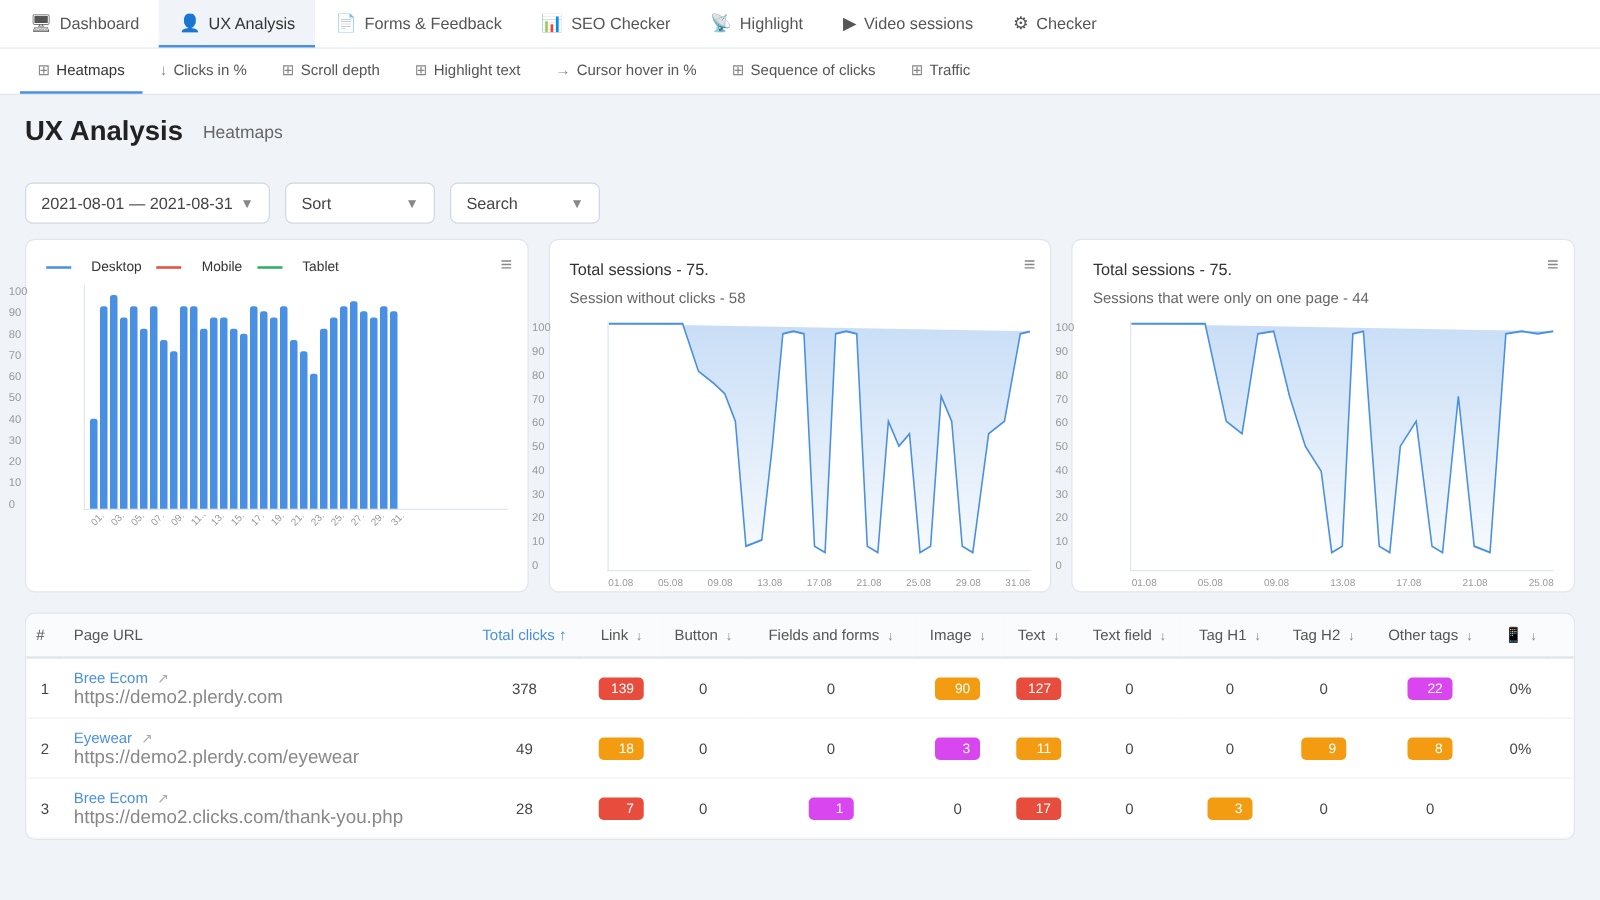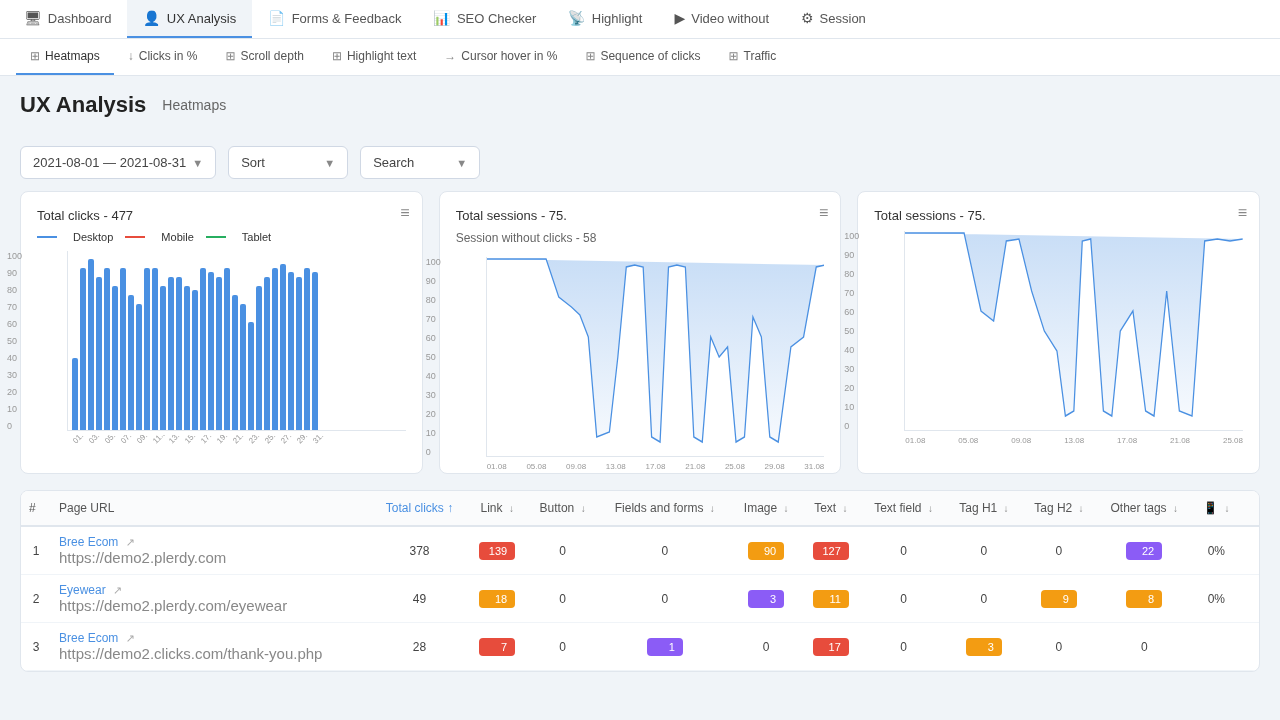"Video without" span { text: without -> sessions }
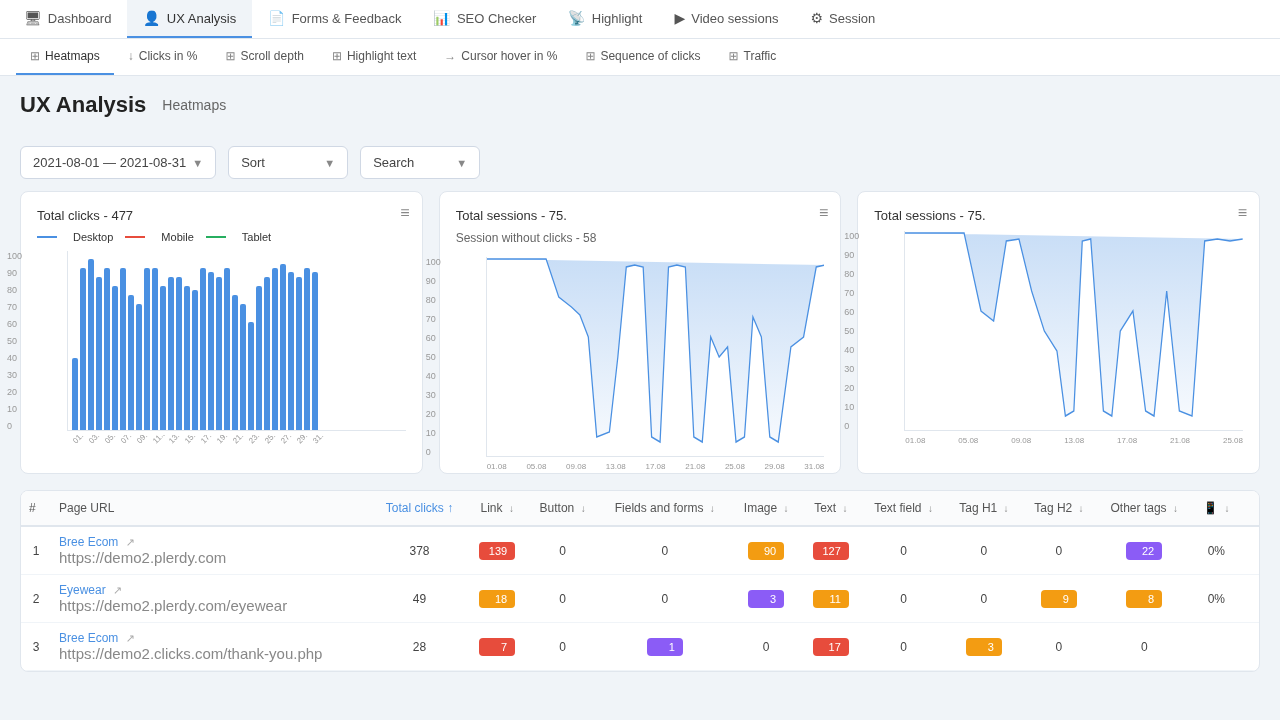"Session" span { text: Session -> Checker }
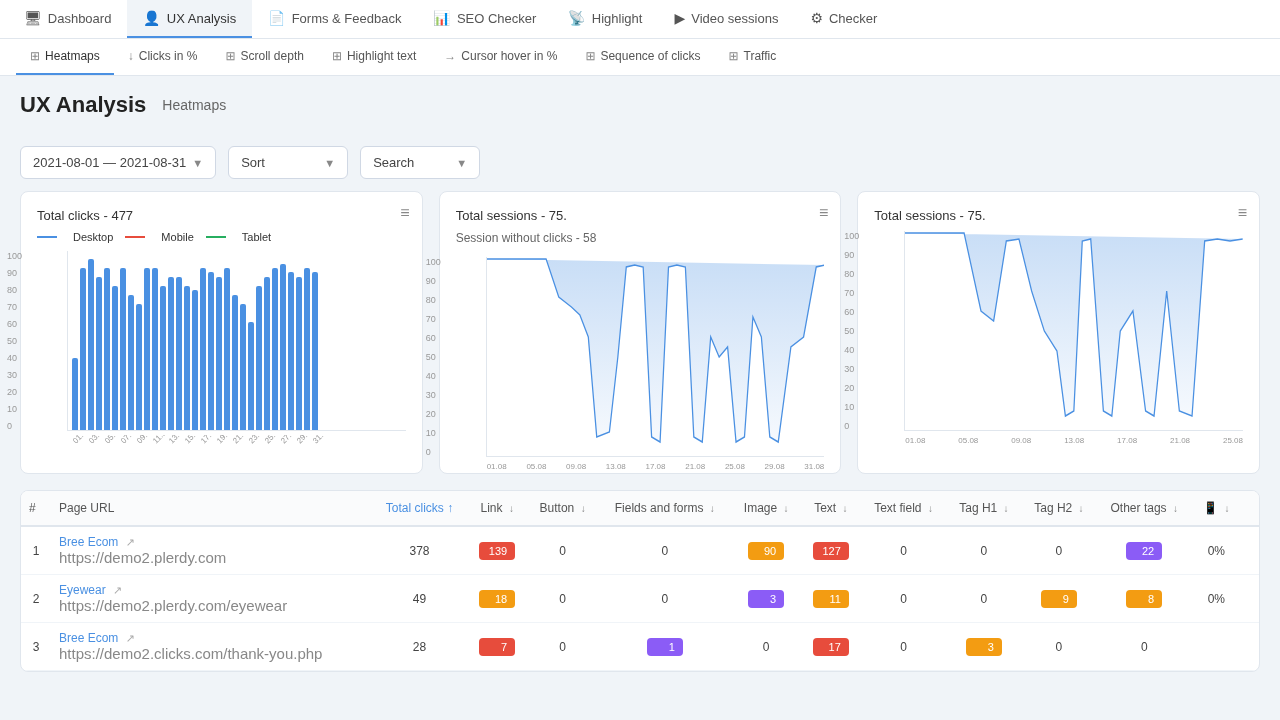"Total clicks - 477" div.chart-title { html: <div>Total clicks - 477</div> -> none }
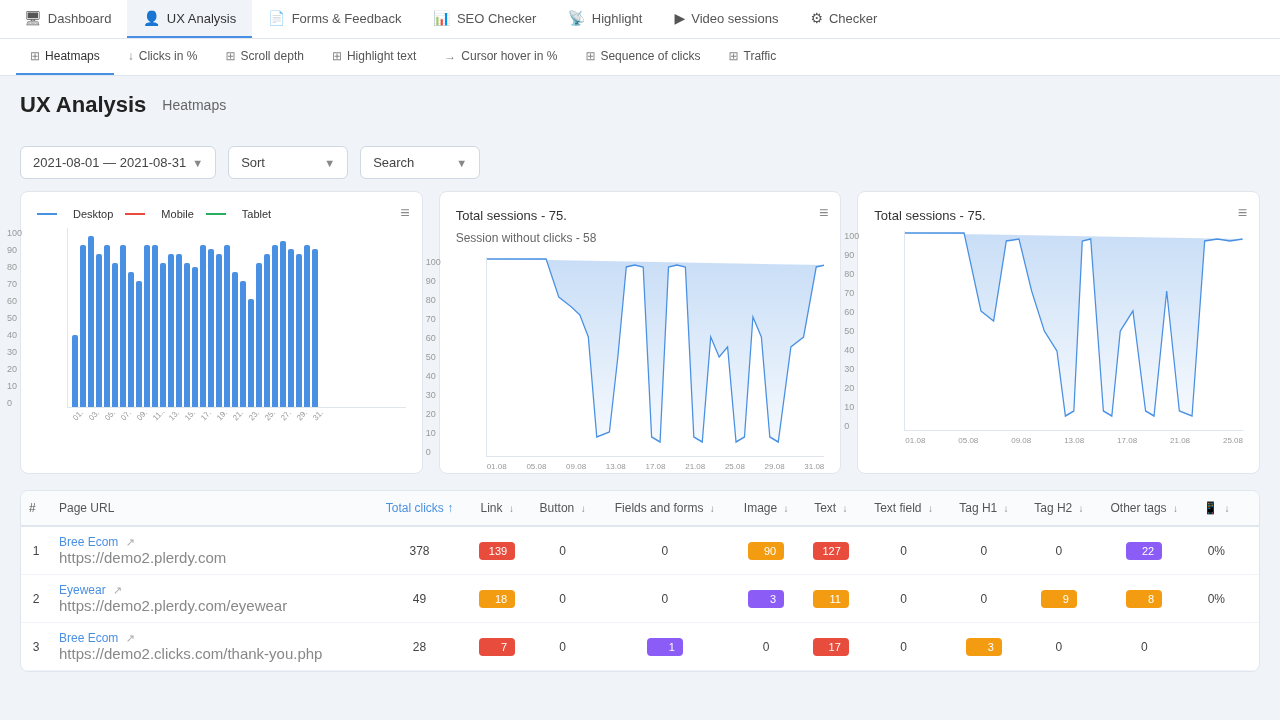"Sessions that were only on" div.chart-subtitle { html: none -> <div>Sessions that were only on one page - 44</div> }
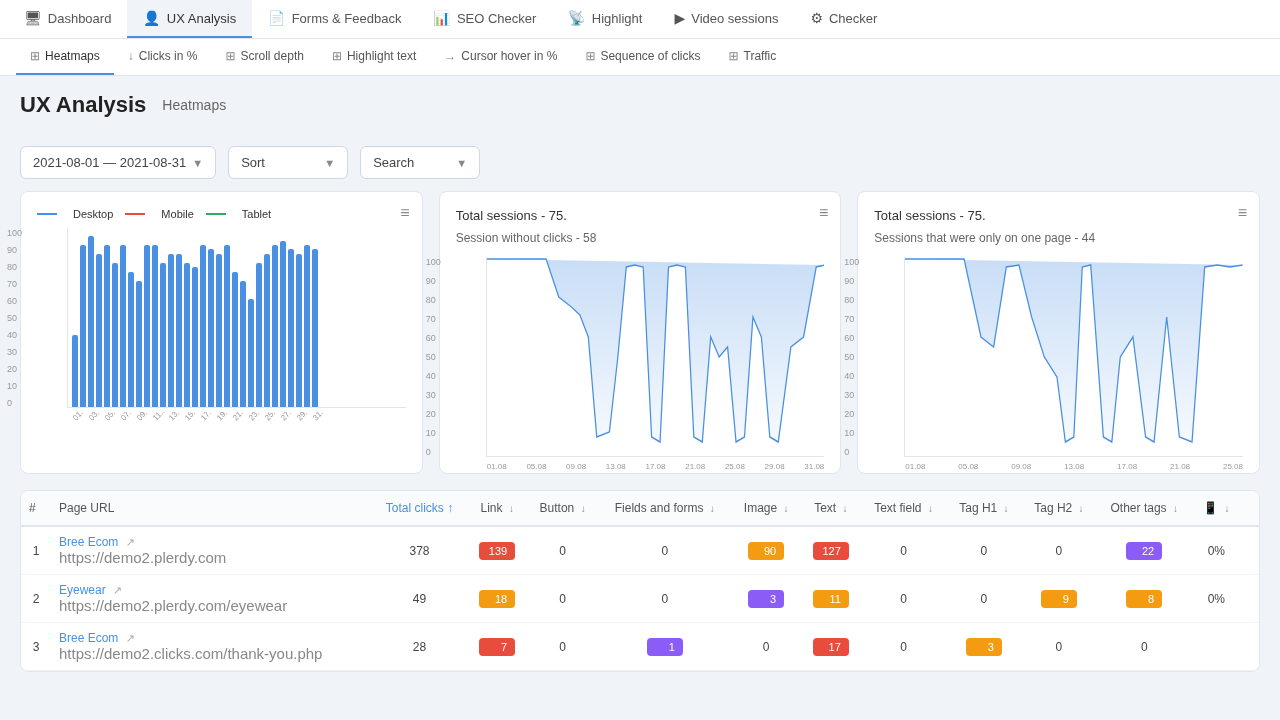"22" .badge-green { background: #8b5cf6 -> #d946ef }
